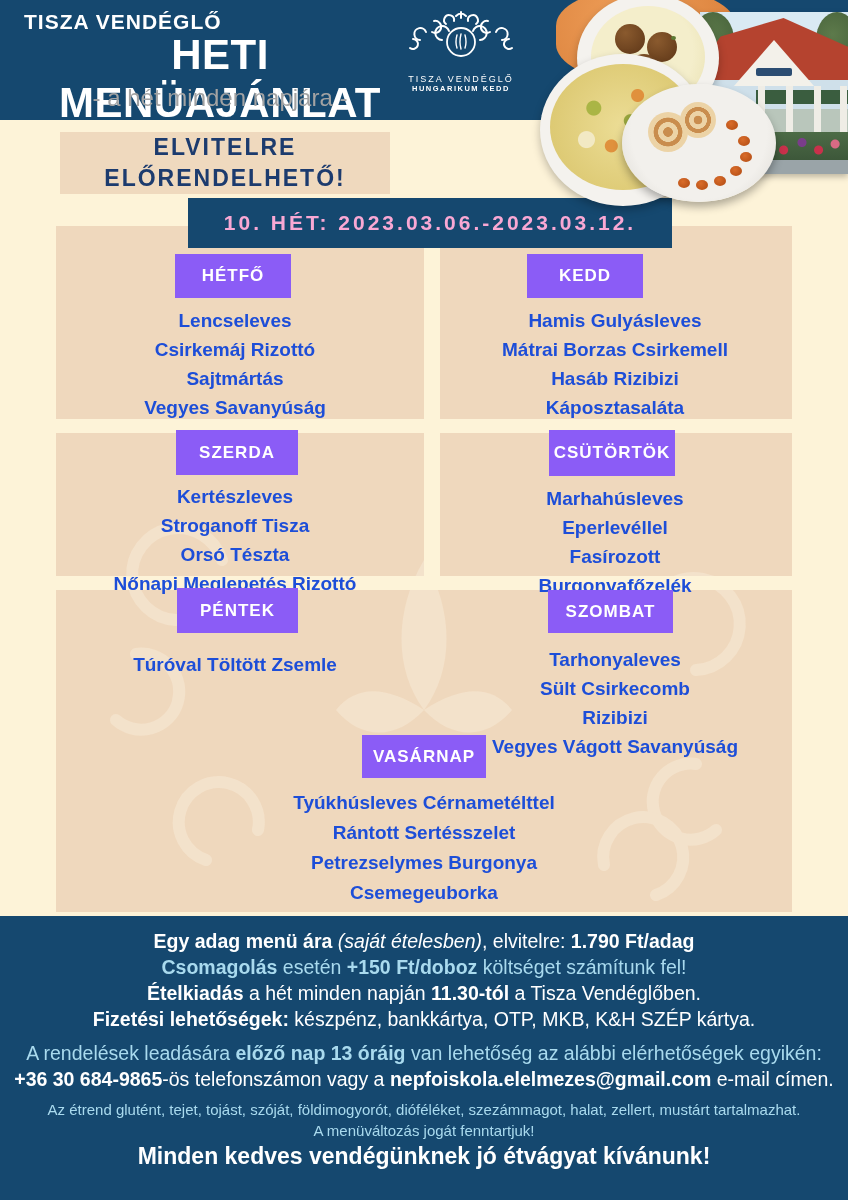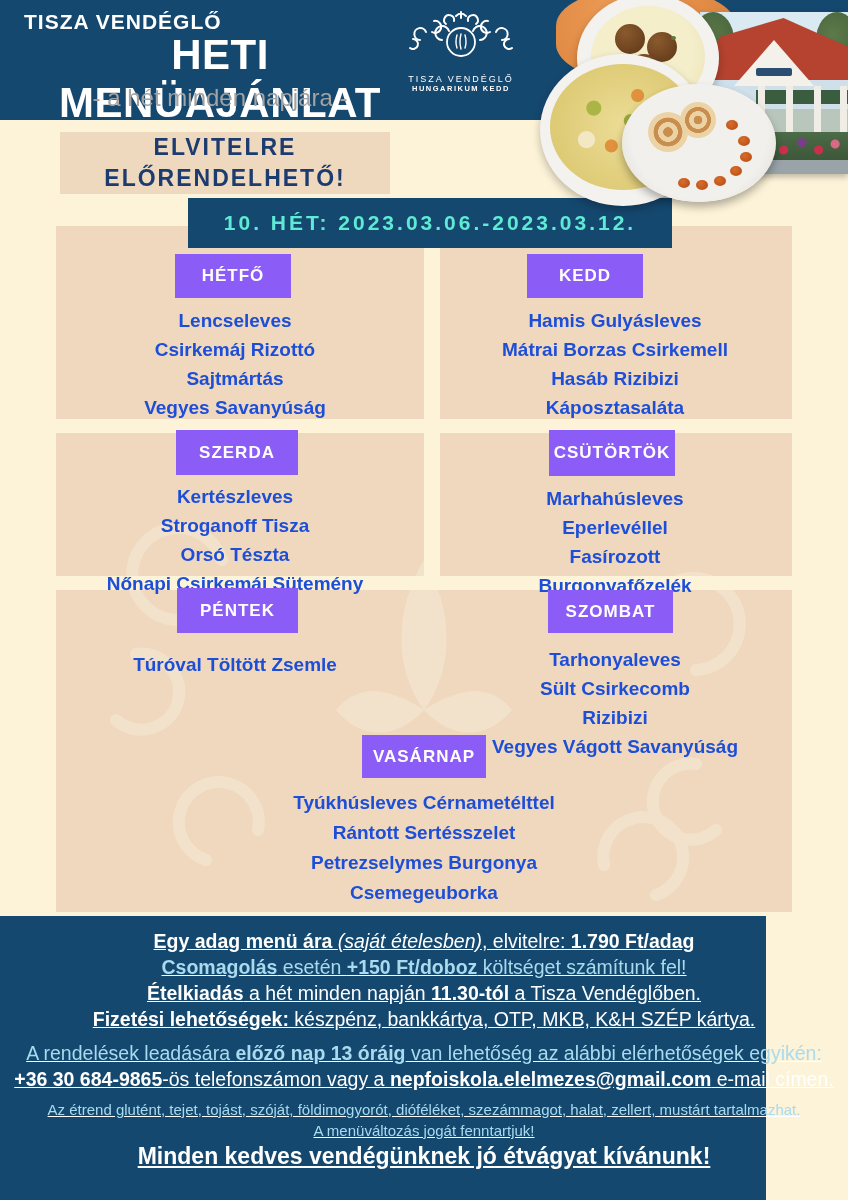"10. HÉT: 2023.03.06.-2023.03.12." .week-banner { color: #5eead4 -> #f9a8d4 }
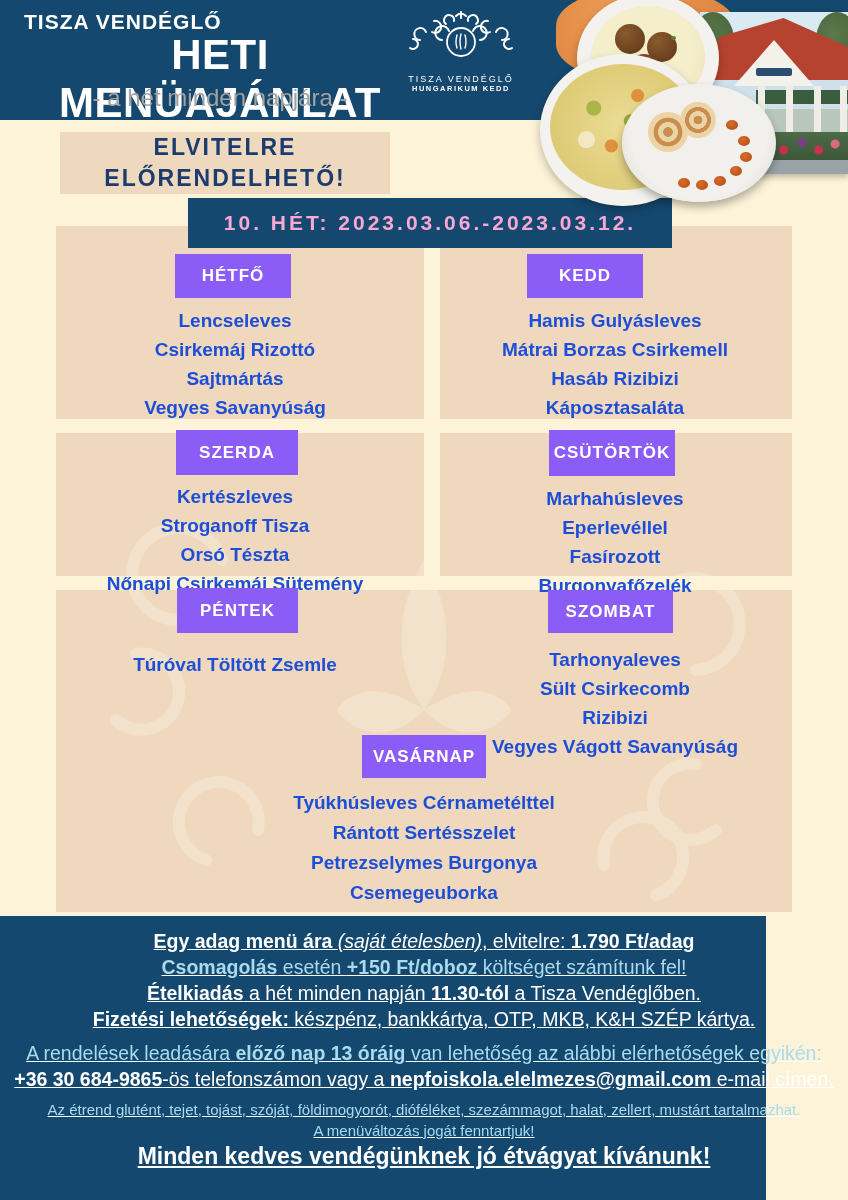"Nőnapi Csirkemáj Sütemény" div { text: Csirkemáj Sütemény -> Meglepetés Rizottó }
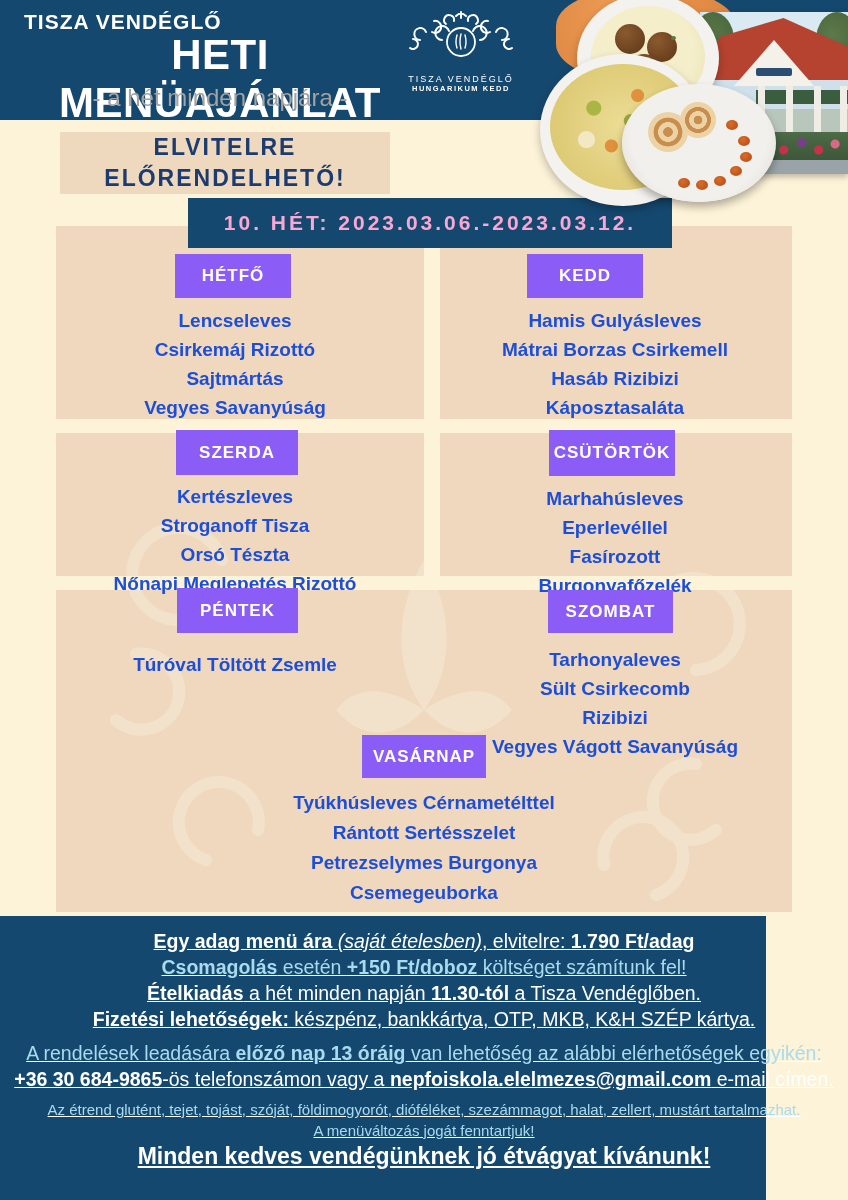"Egy adag menü ára (saját" .footer { text-decoration: underline -> none; width: 766px -> 848px }
